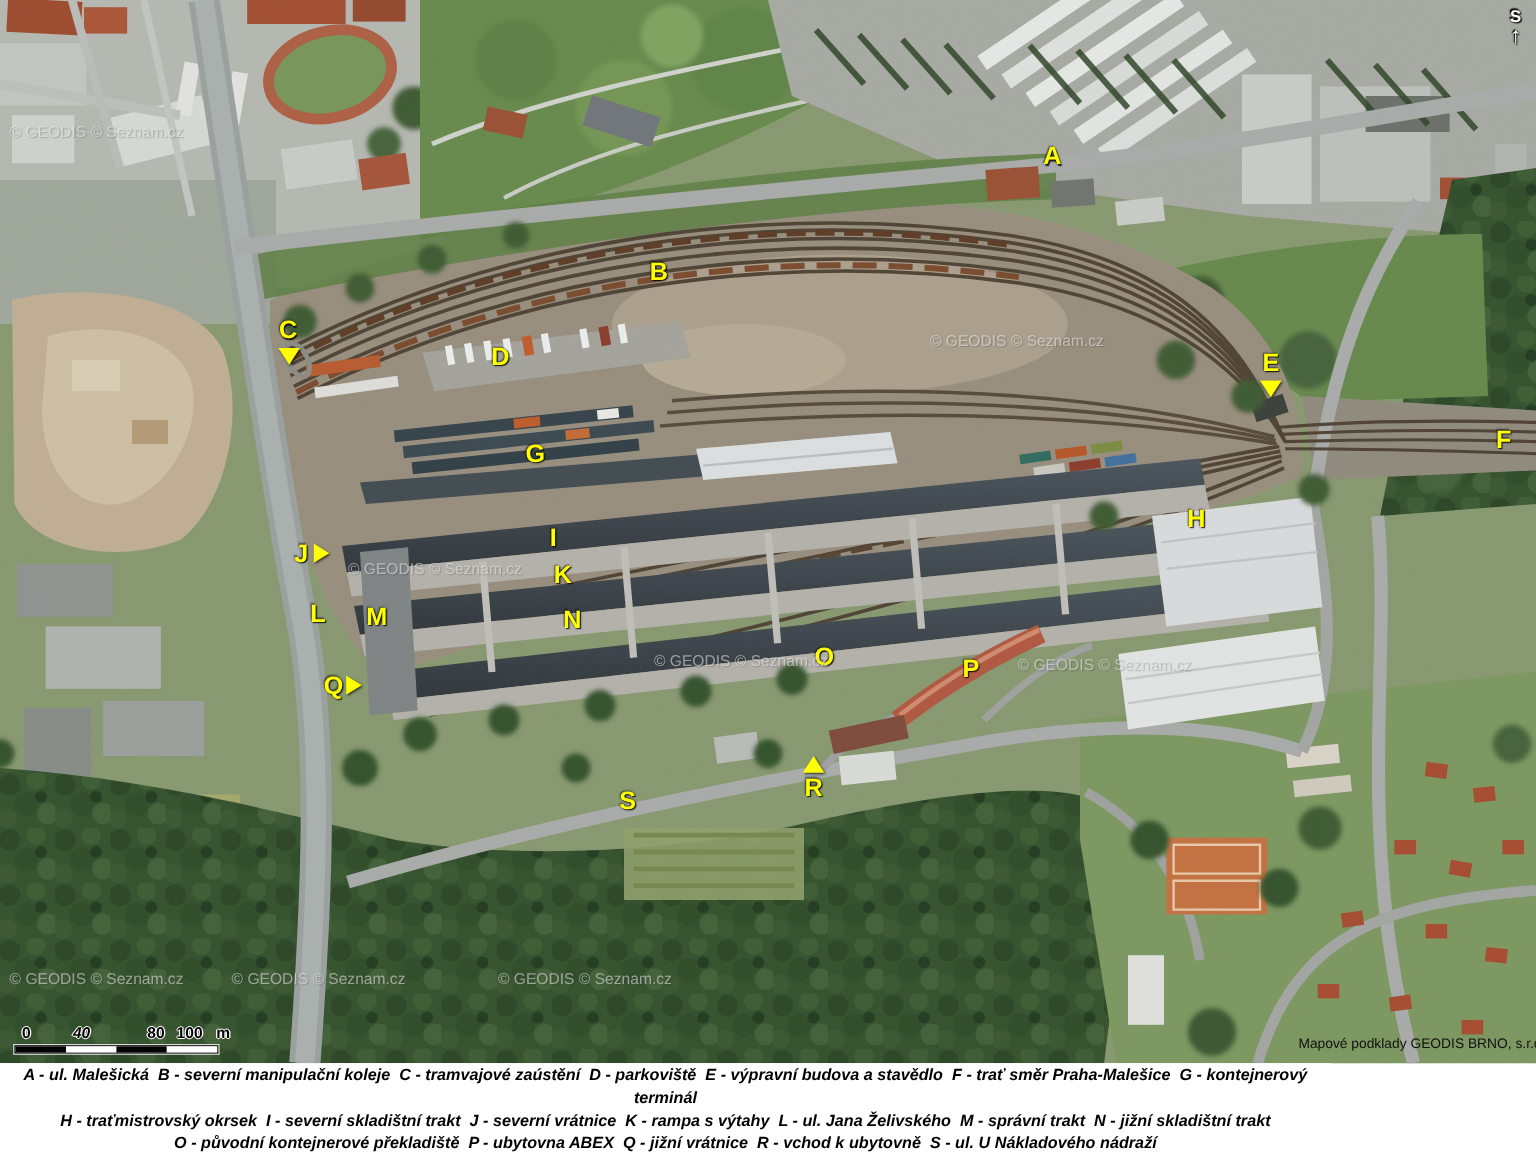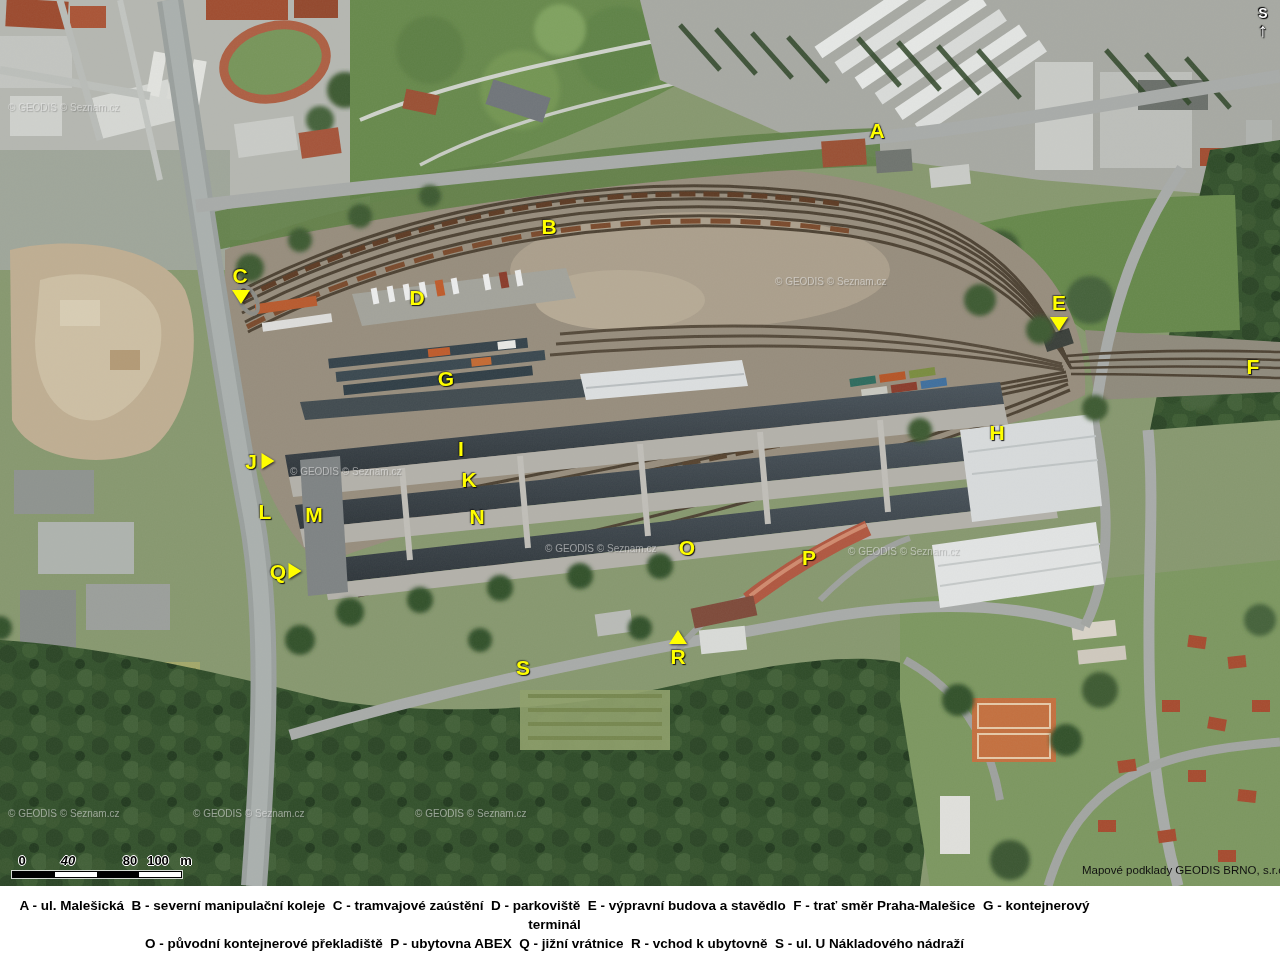"© GEODIS © Seznam.cz" .wm { font-size: 10px -> 13px }
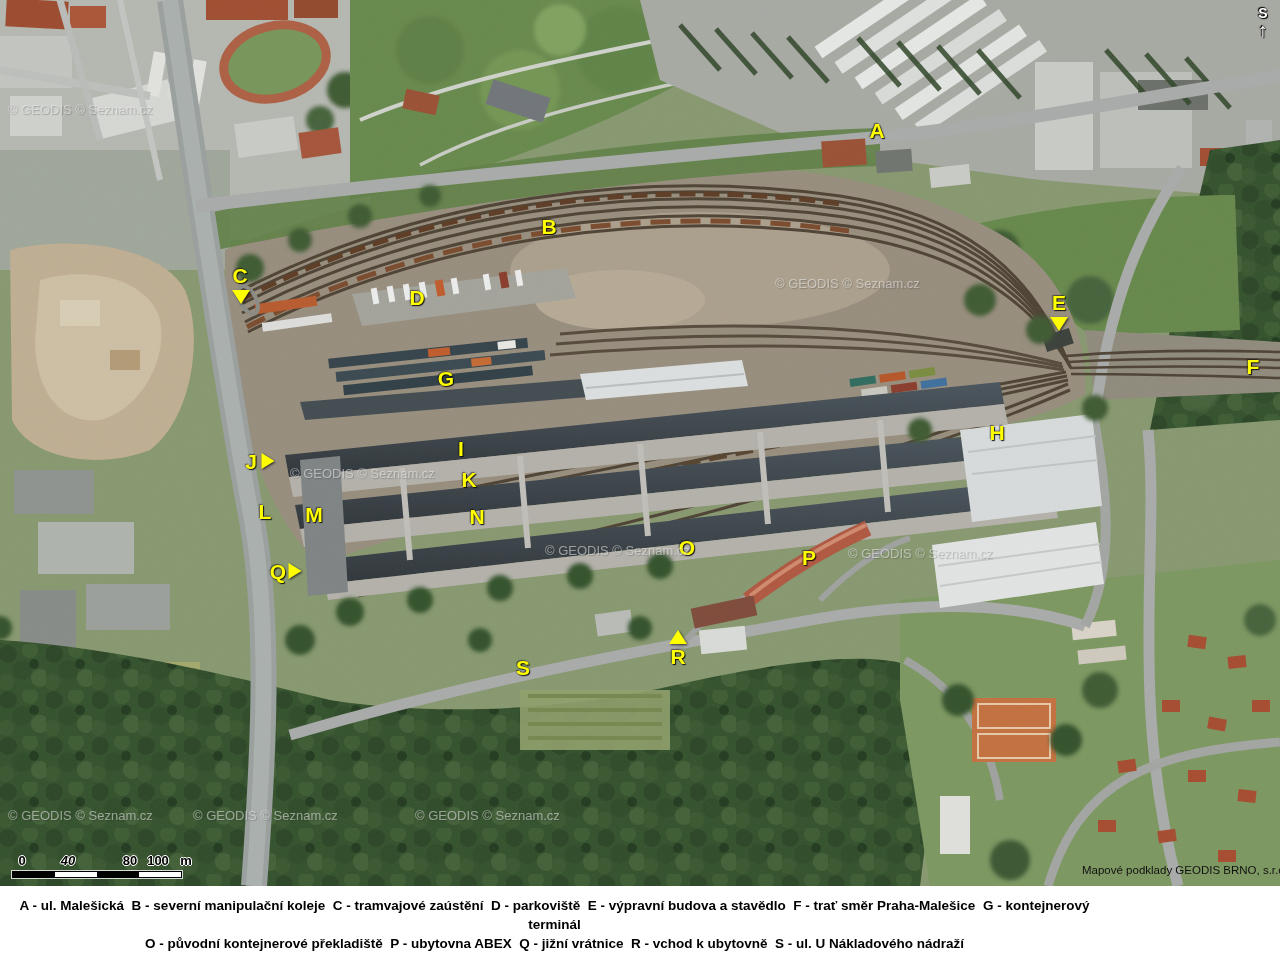"A - ul. Malešická B" .caption { font-style: none -> italic }
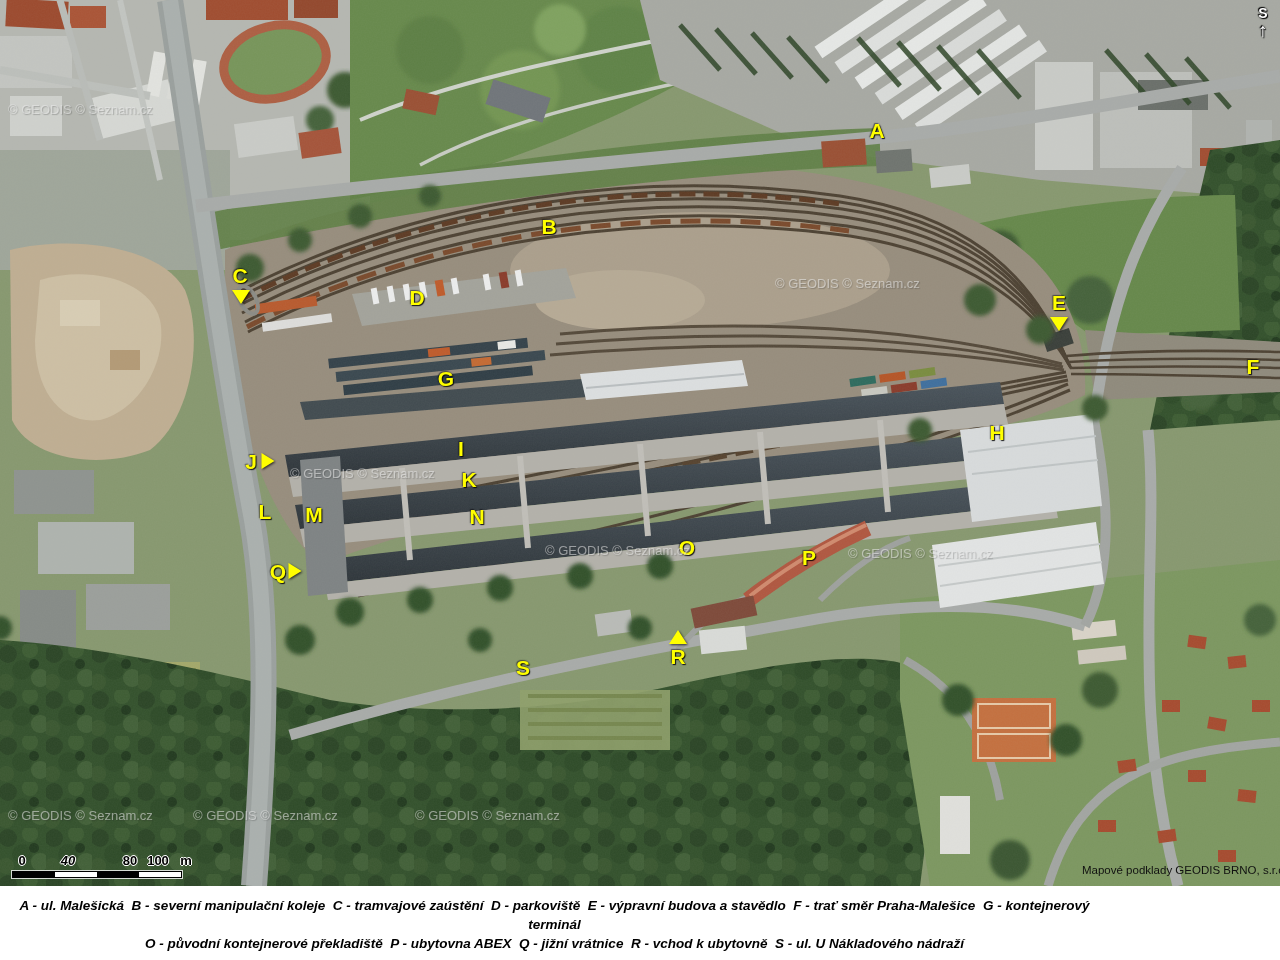"H - traťmistrovský okrsek I" div { html: none -> <div>H - traťmistrovský okrsek I - severní skladištní trakt J - severní vrátnice K - rampa s výtahy L - ul. Jana Želivského M - správní trakt N - jižní skladištní trakt</div> }
